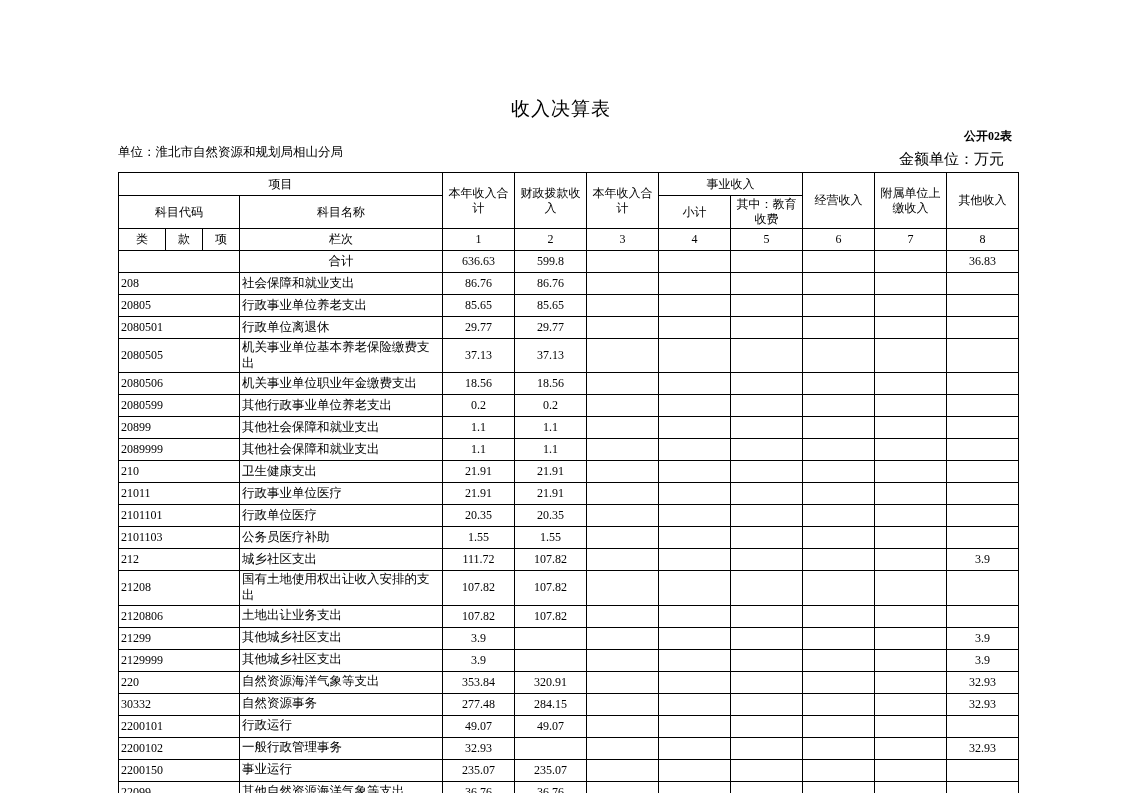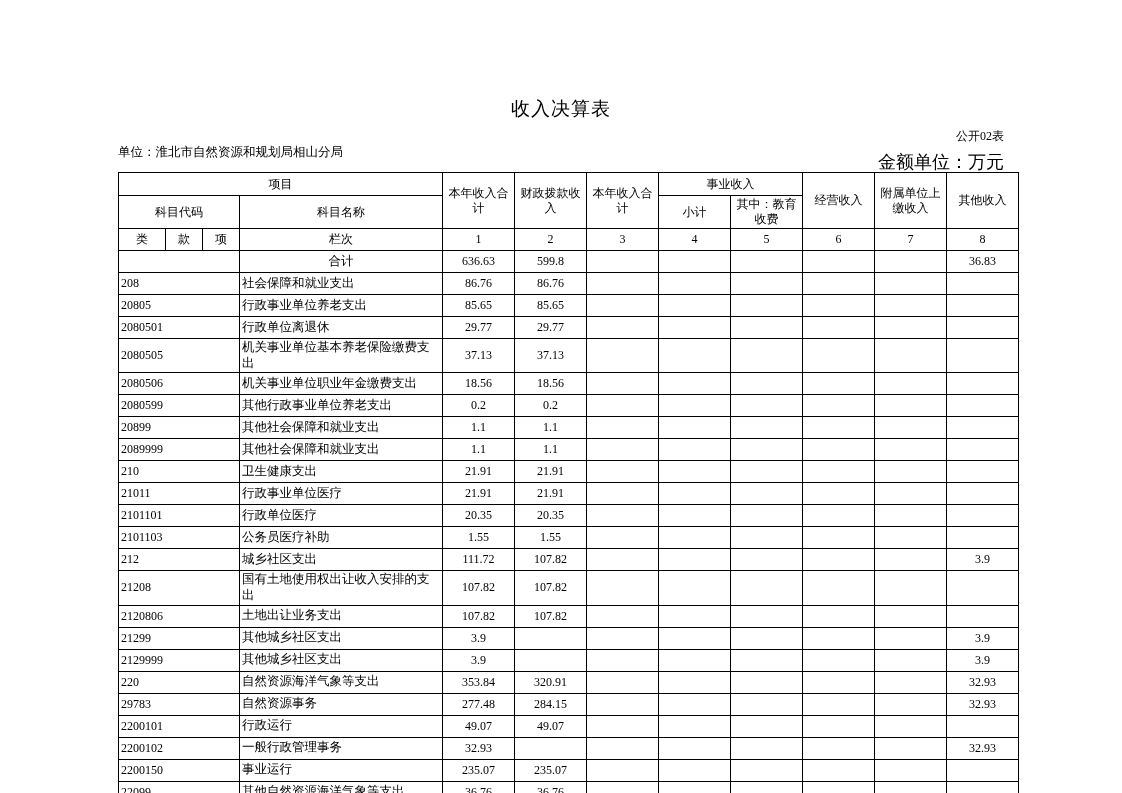"公开02表" .sheet-code { font-weight: none -> bold; right: 118px -> 110px }
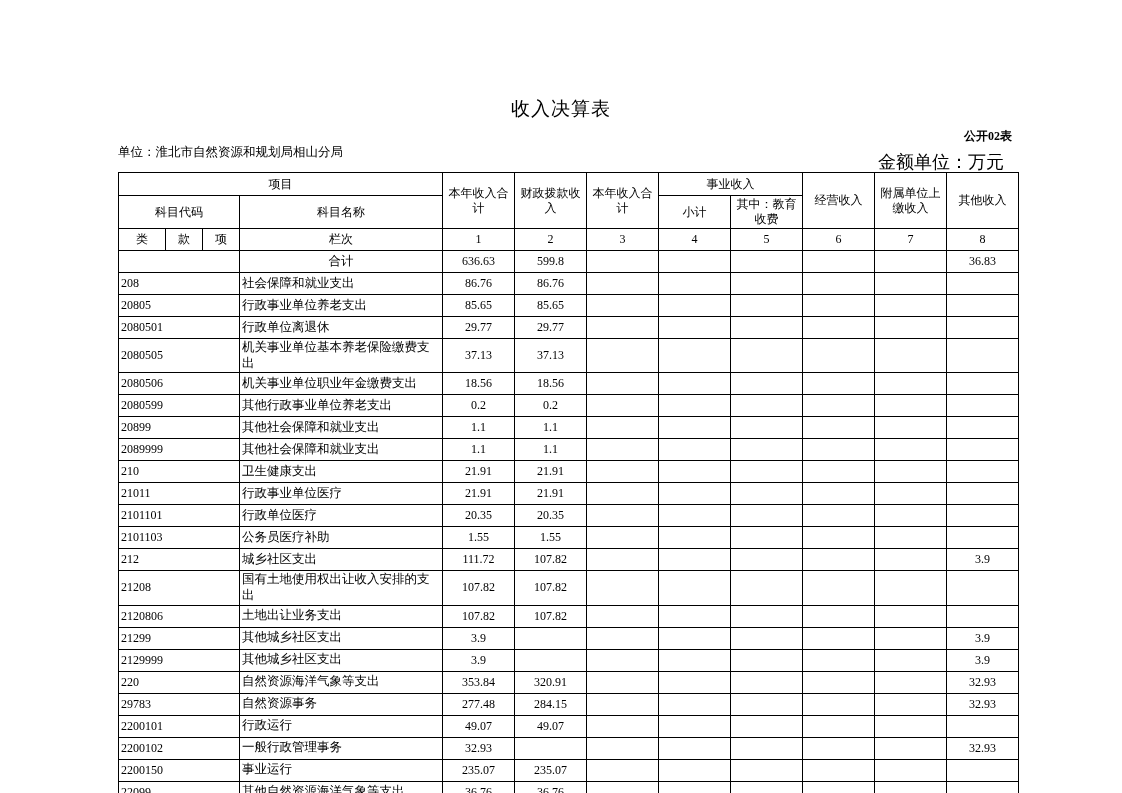"金额单位：万元" .unit-right { font-size: 18px -> 15px }
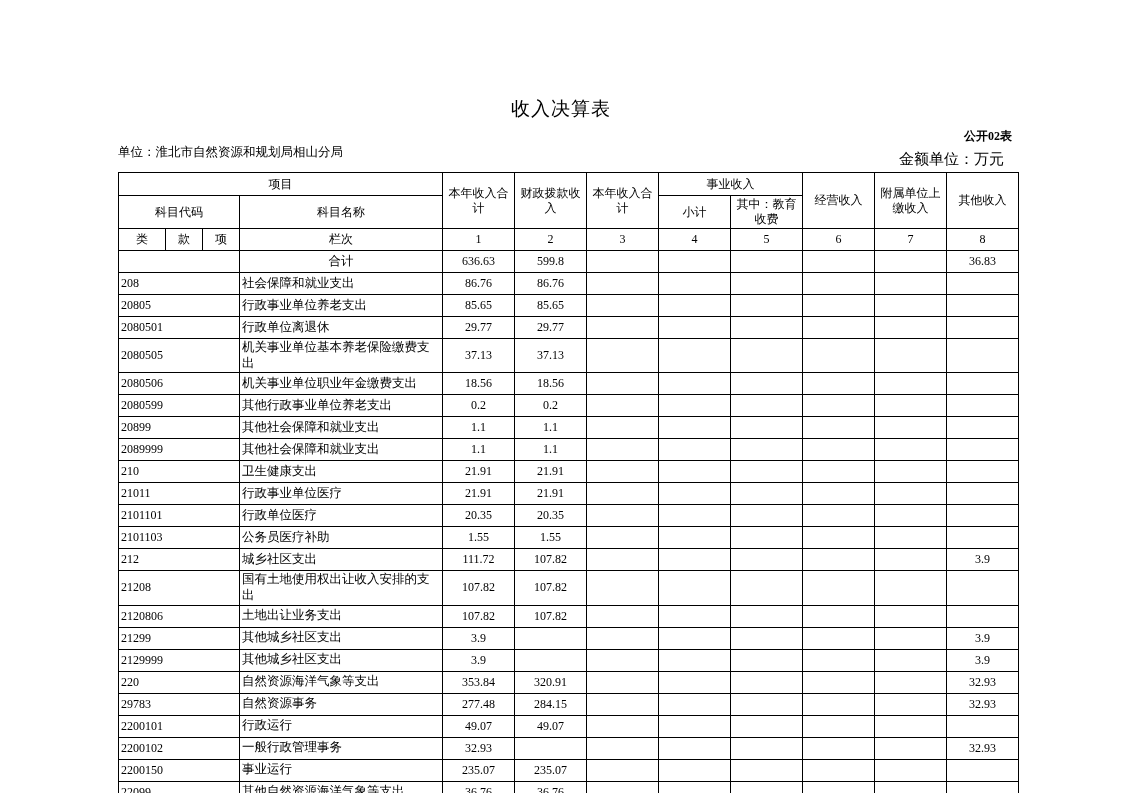"29783" td.code-cell { text: 29783 -> 30332 }
